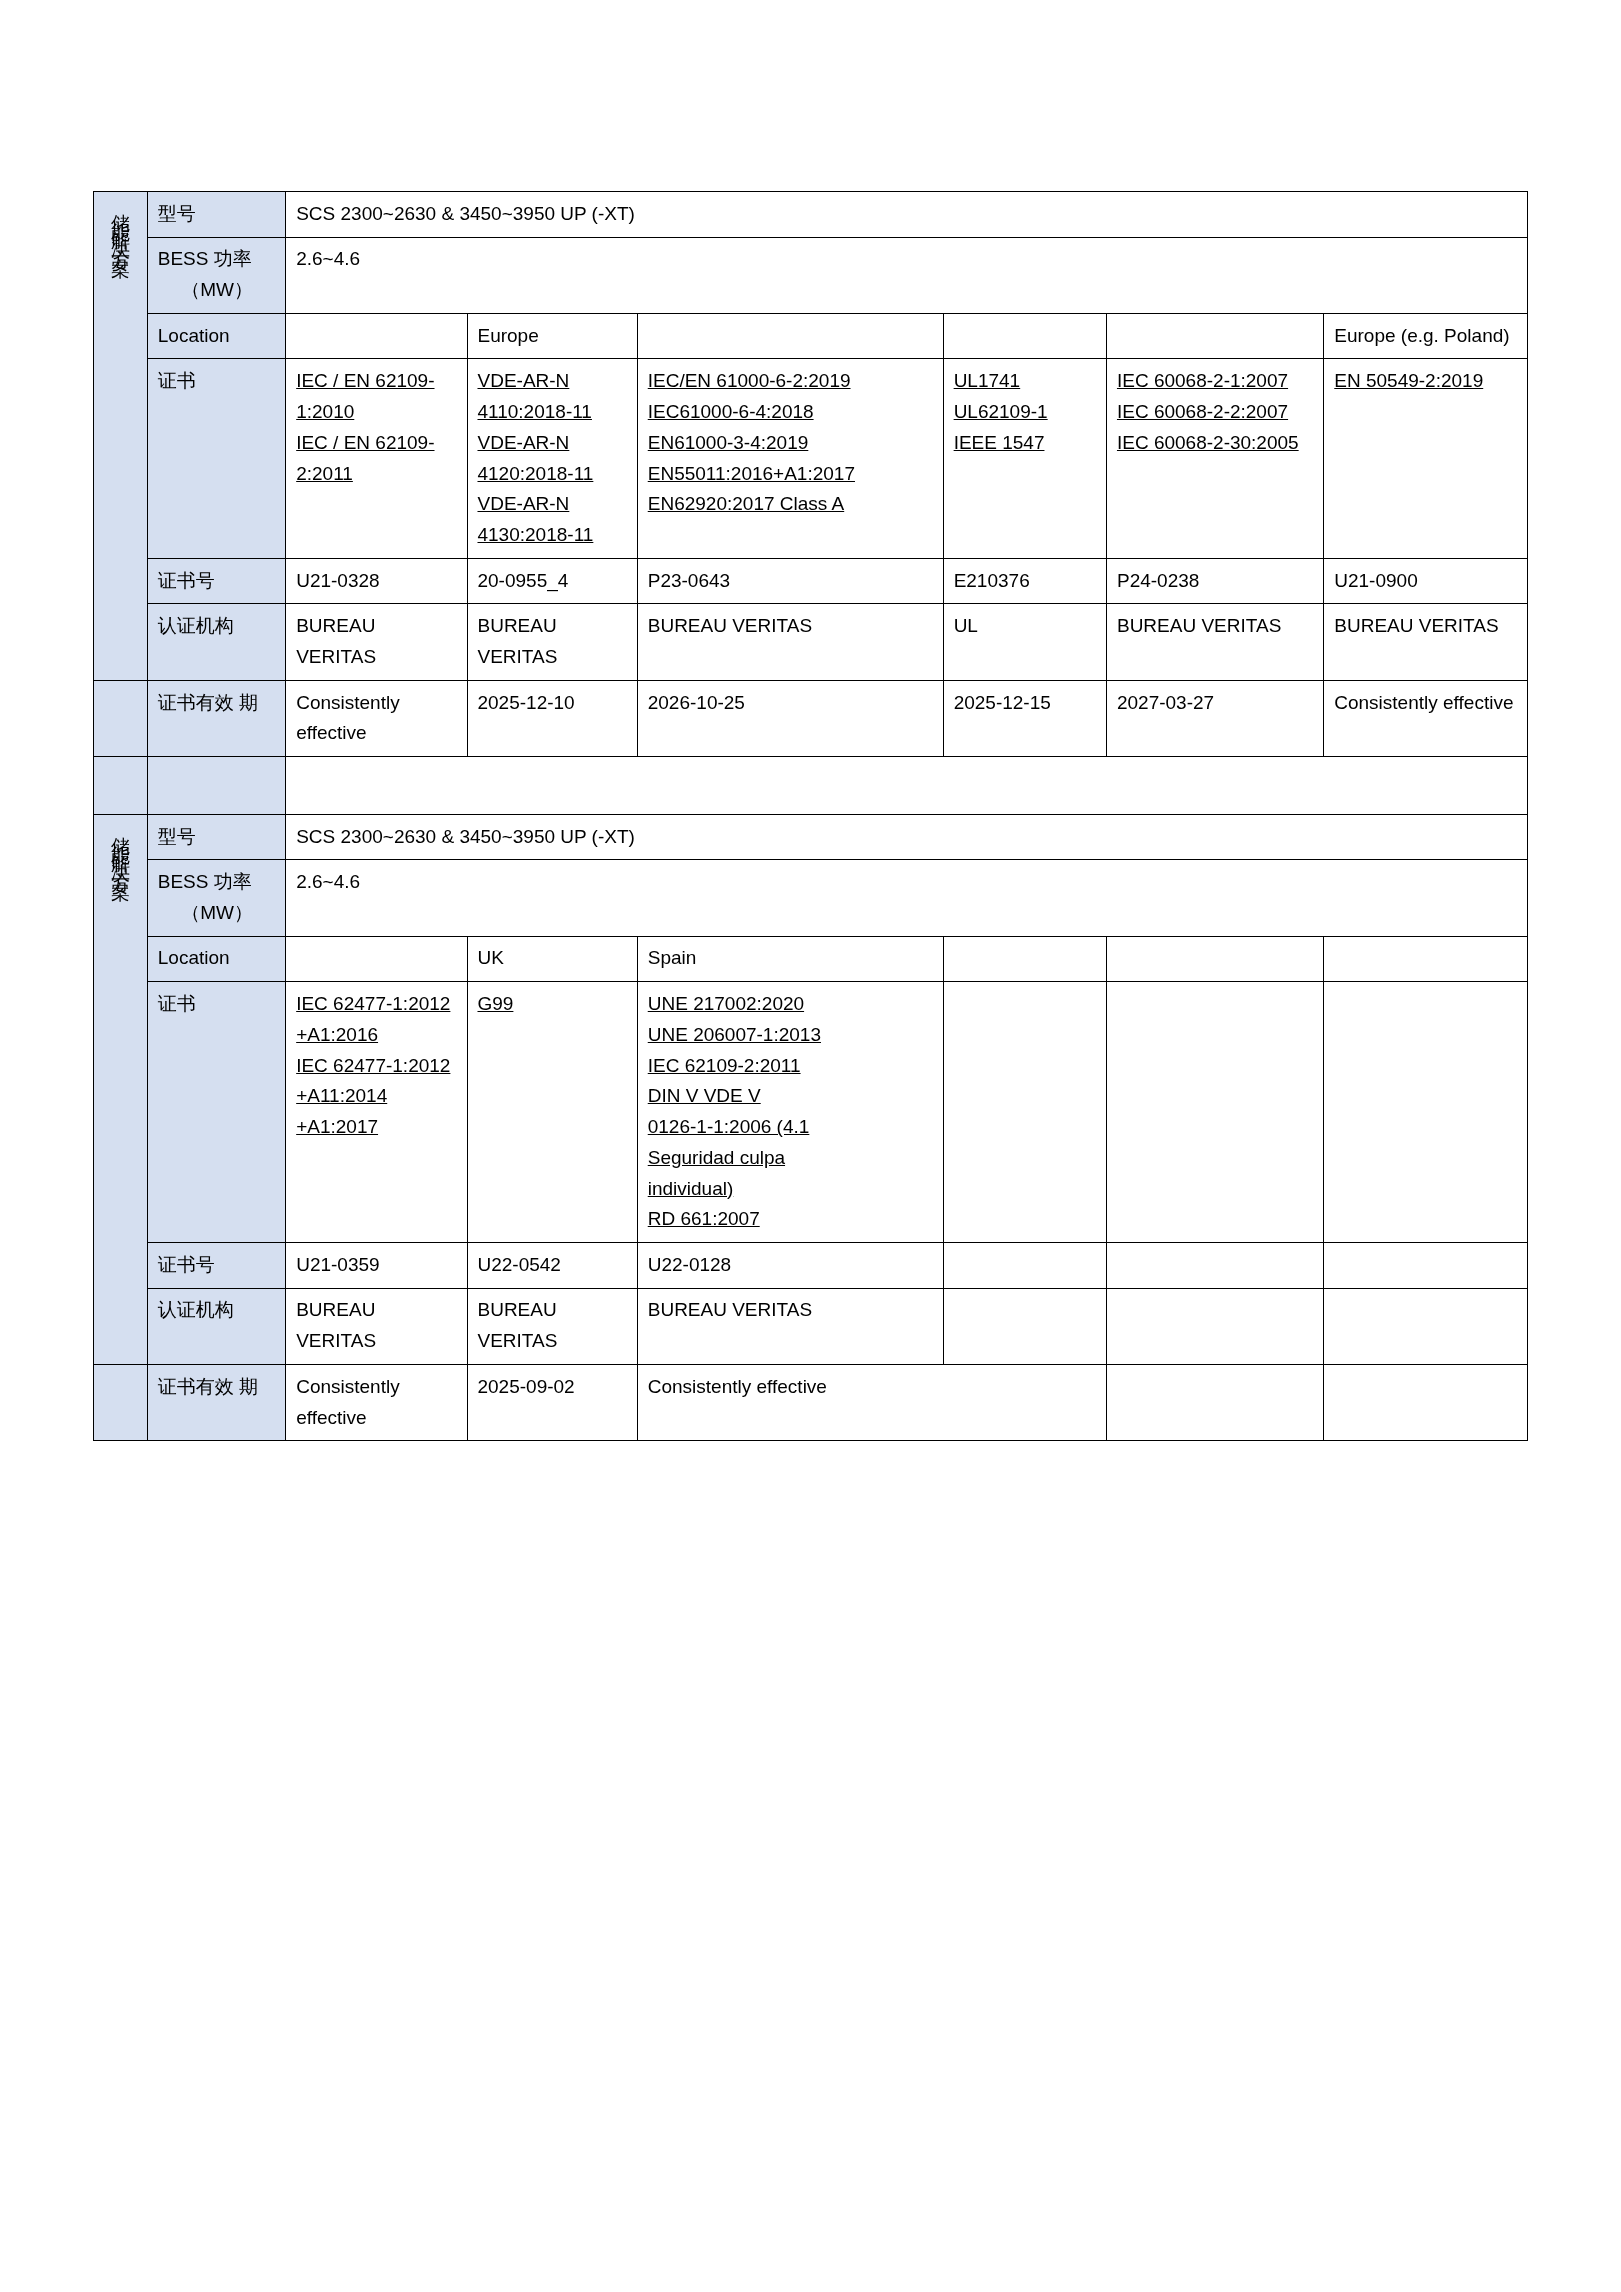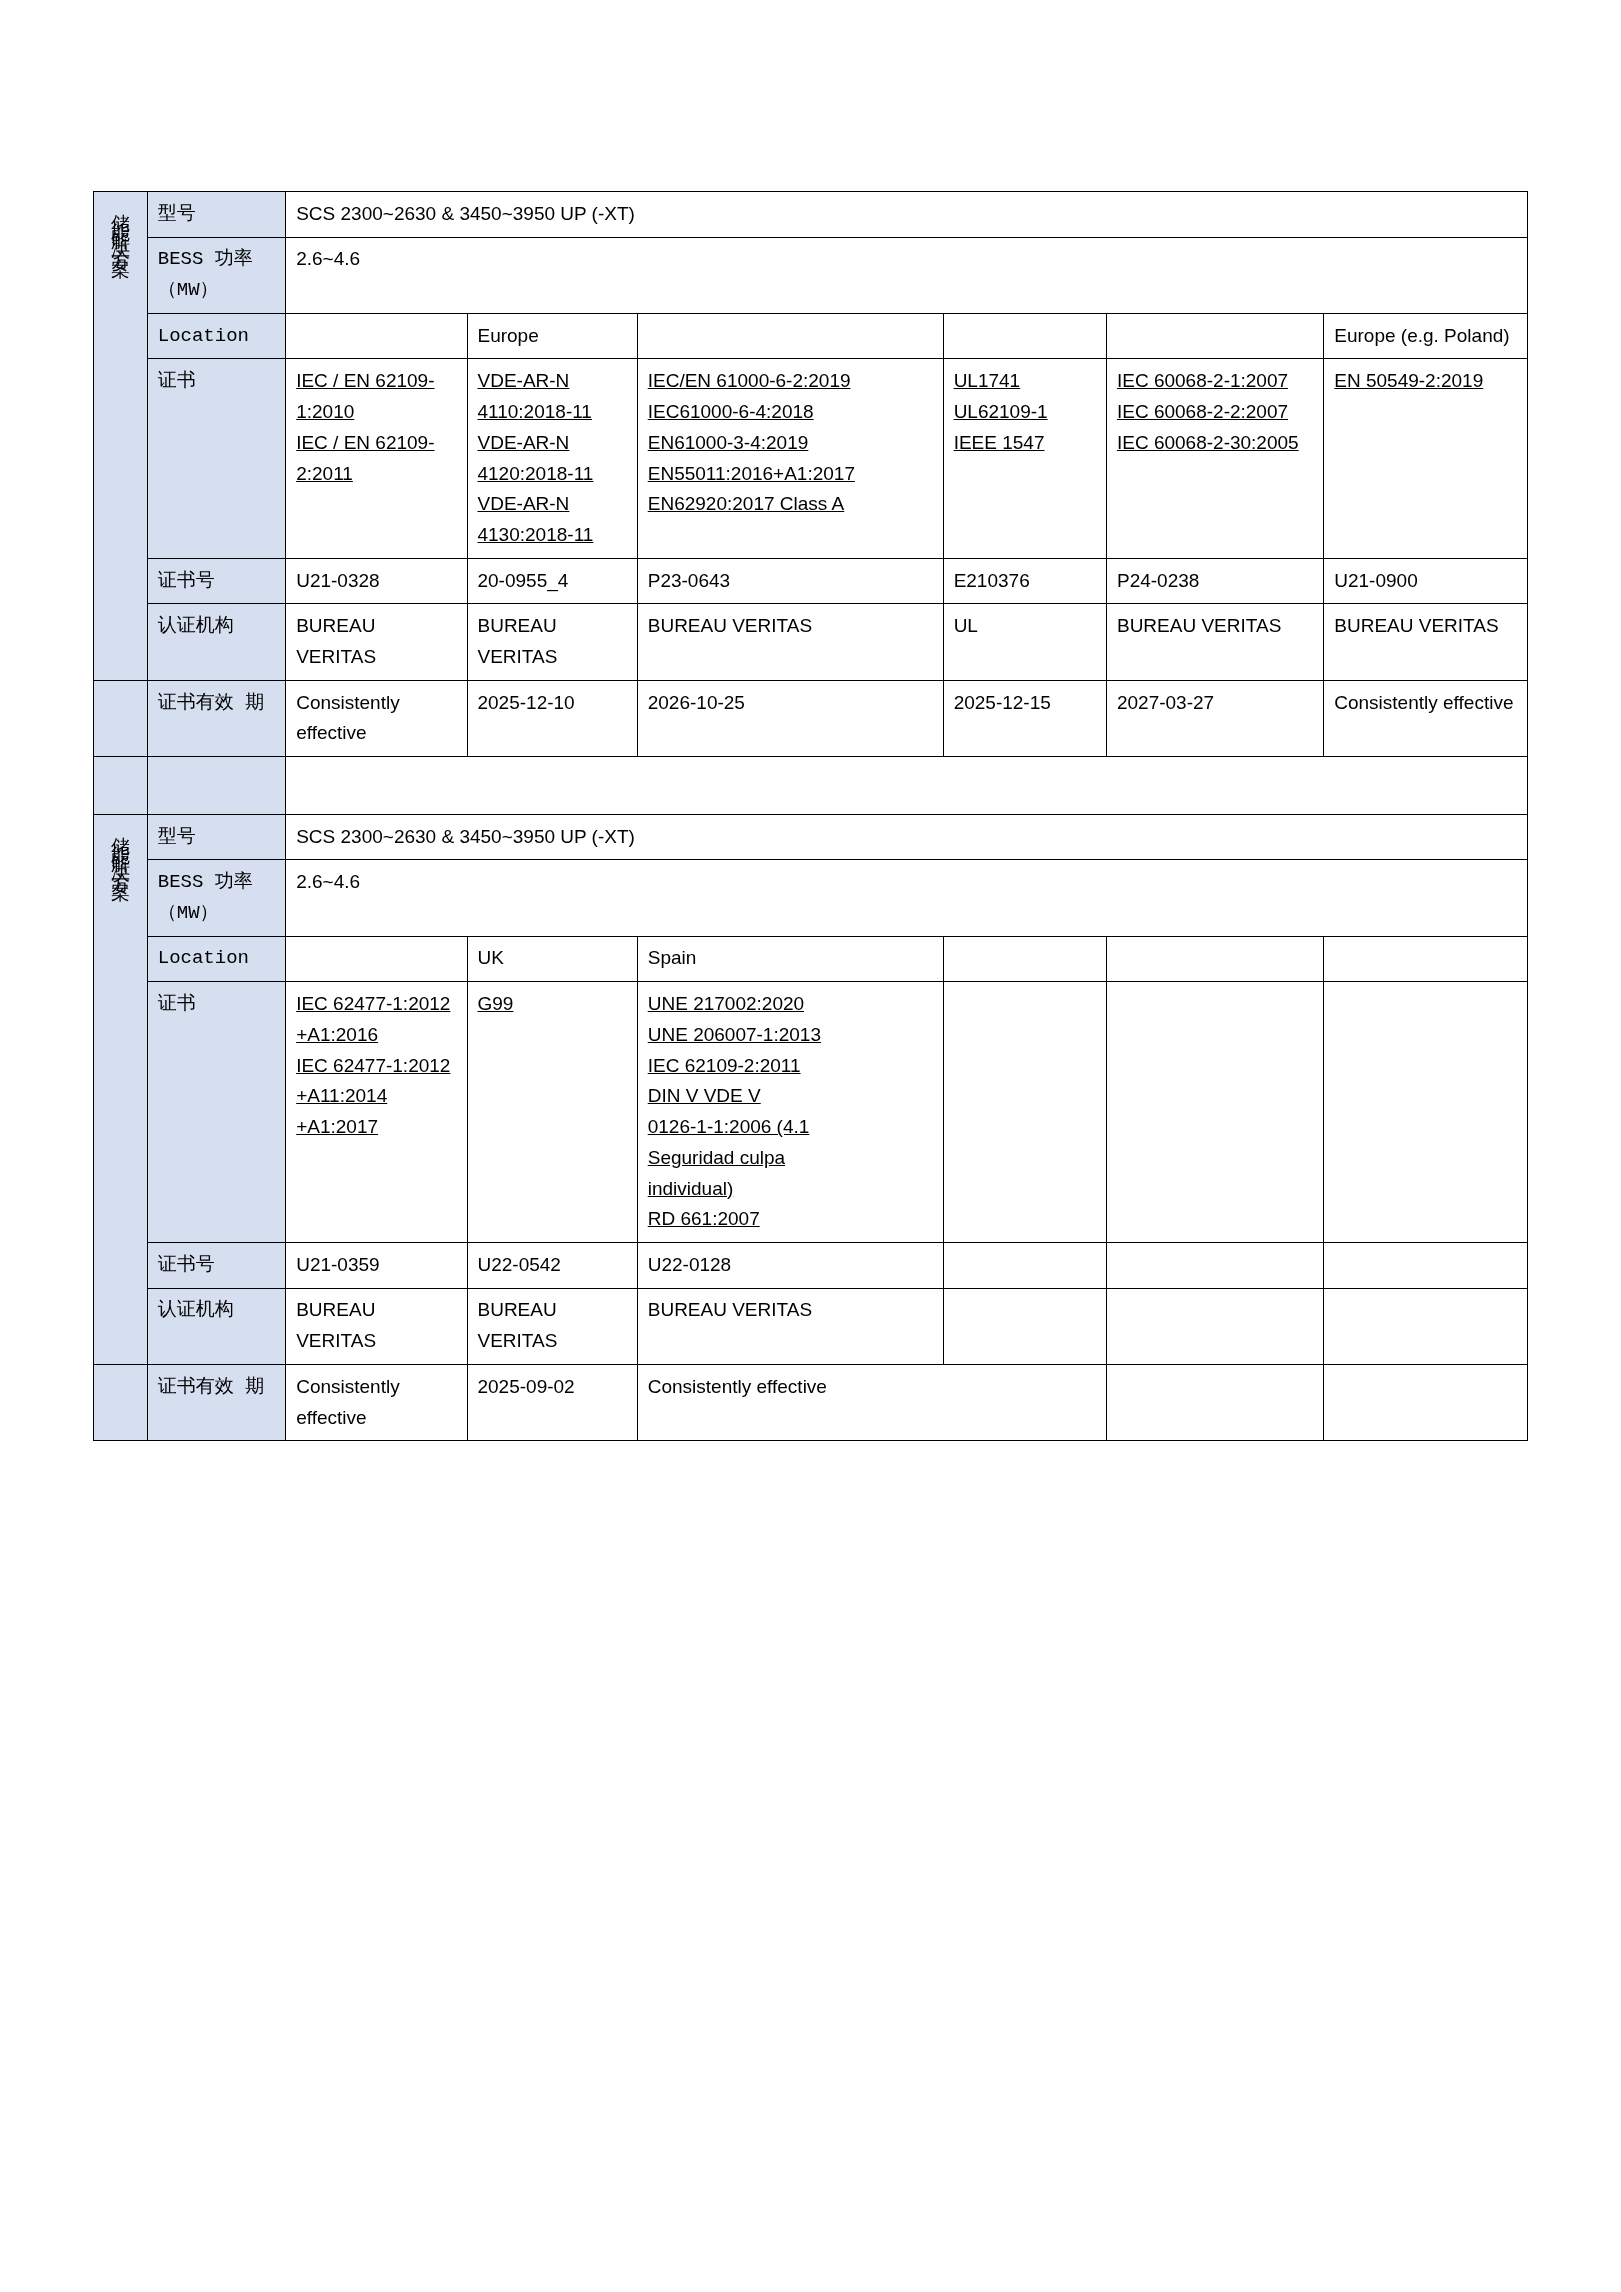"型号" td.rowlabel { font-family: Liberation Mono, monospace -> none }
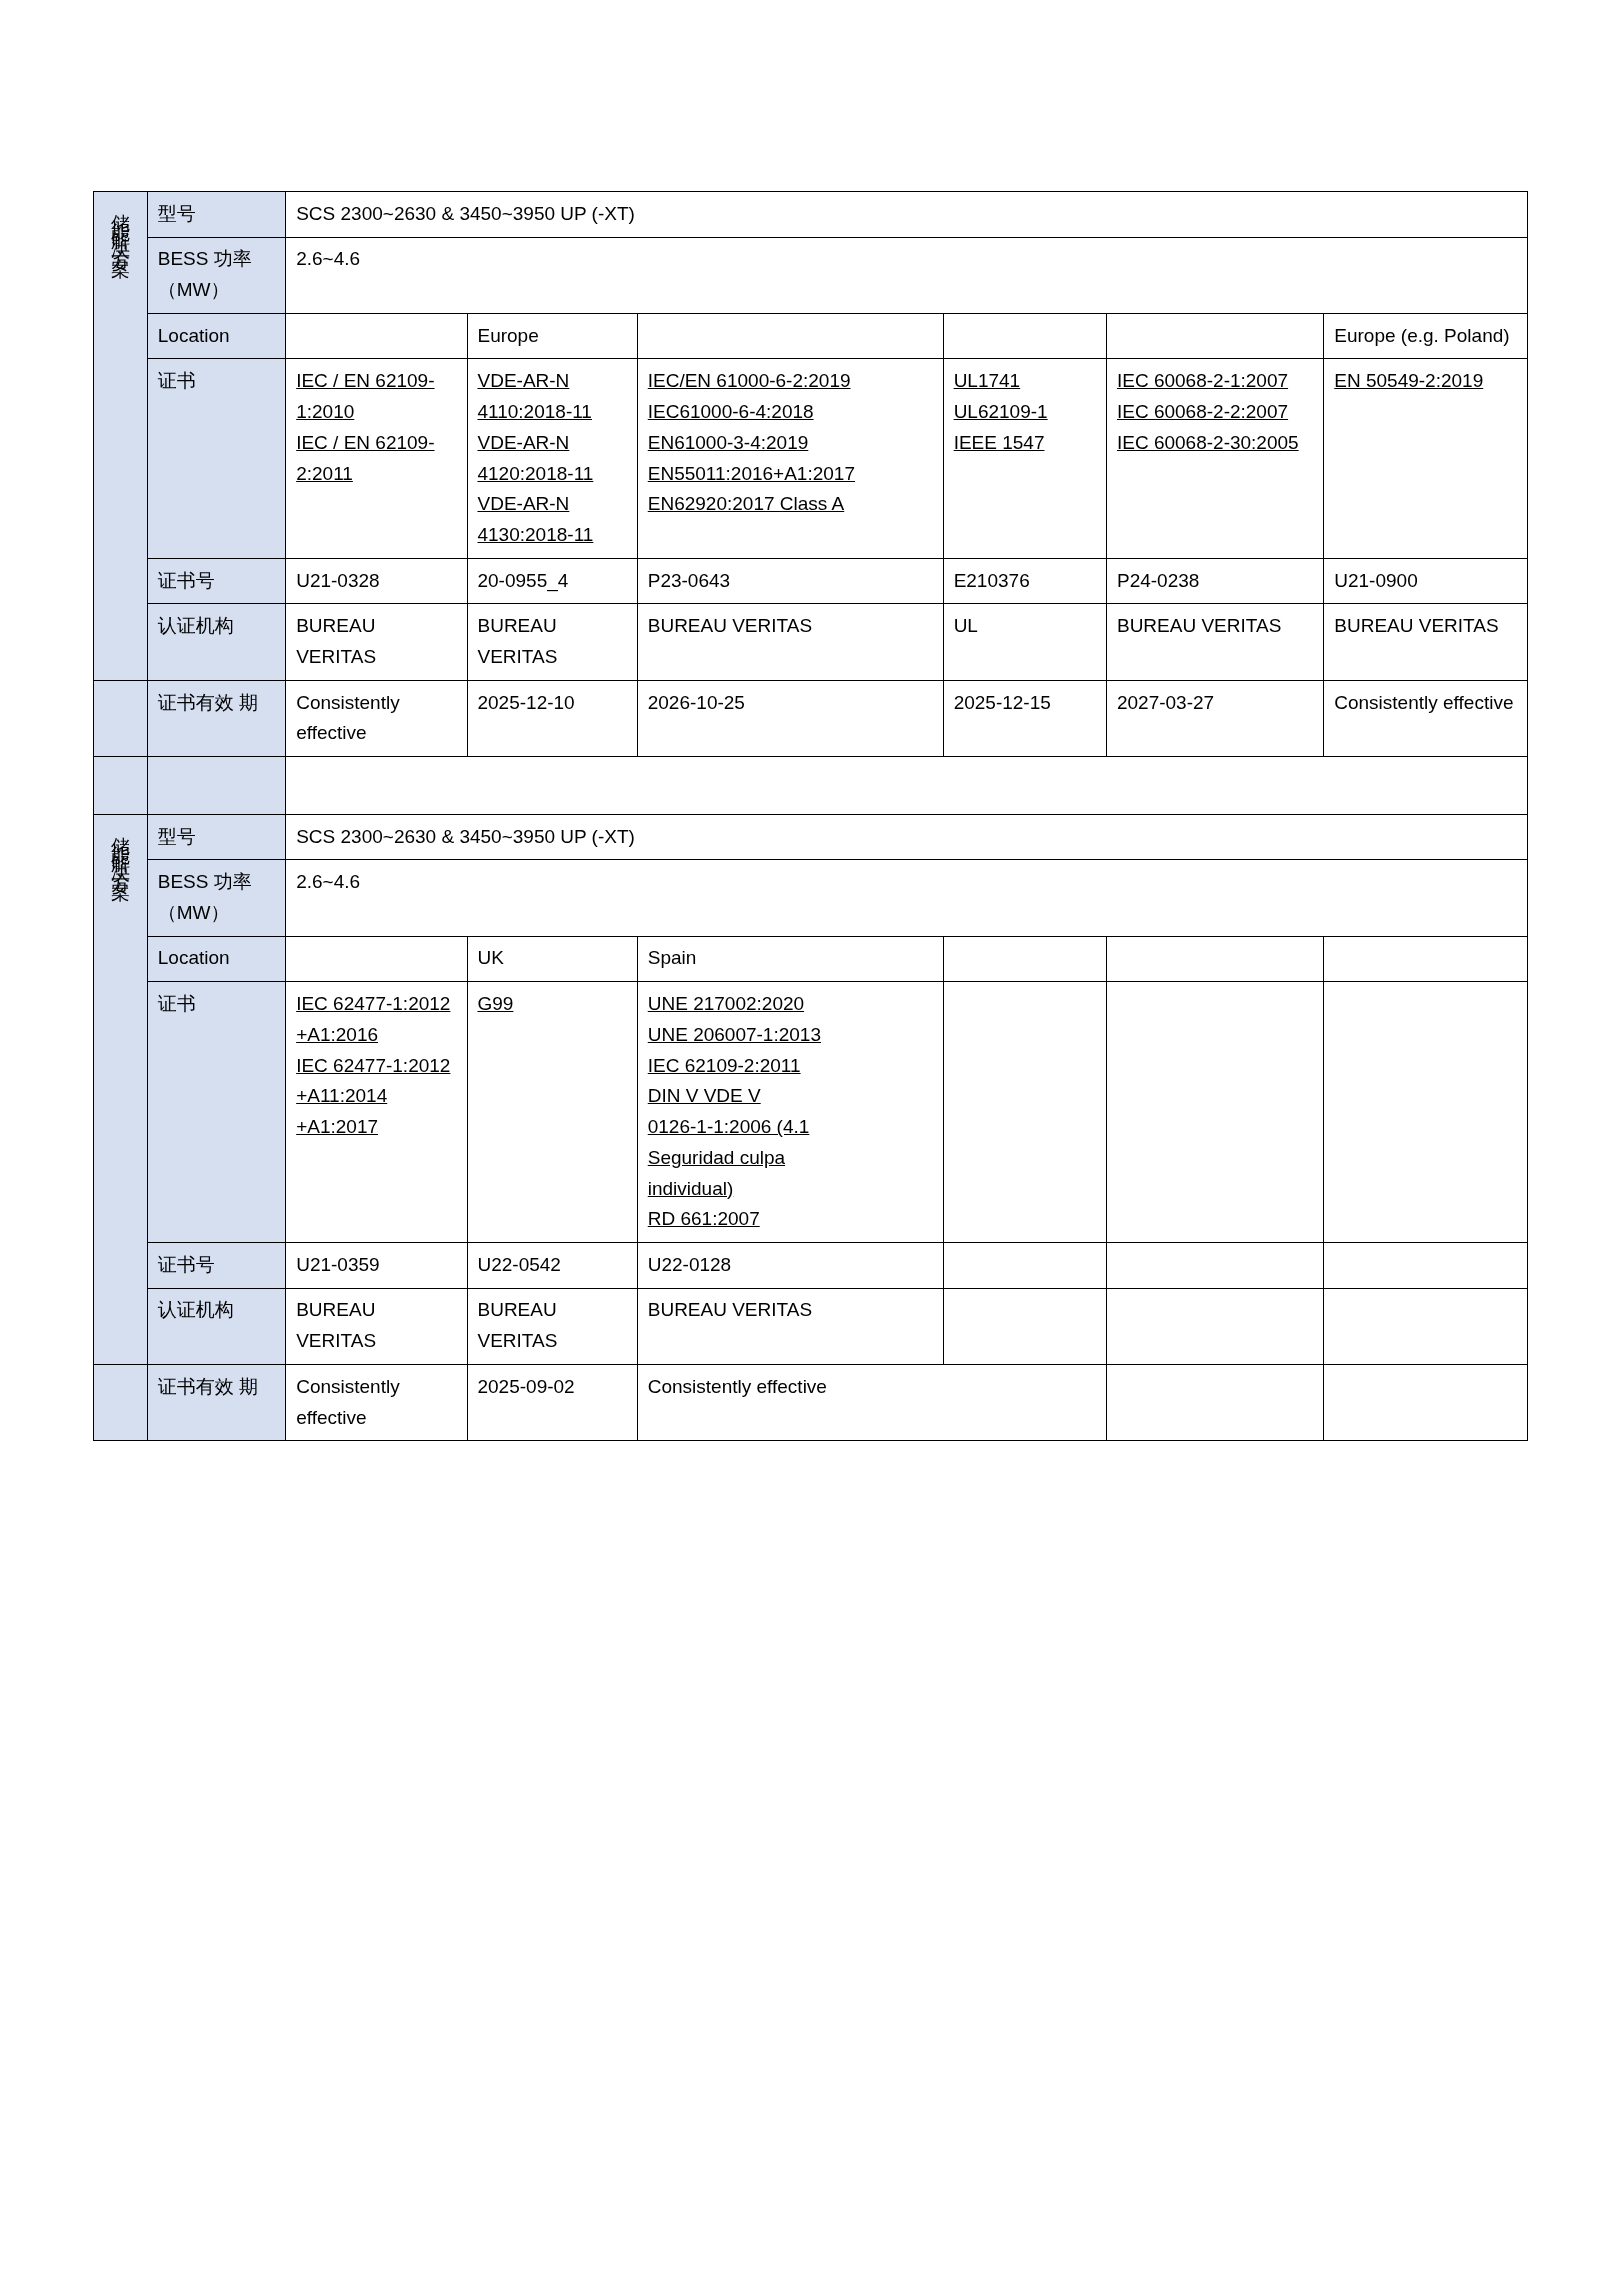"（MW）" .label-lines .l2 { text-align: left -> center }
